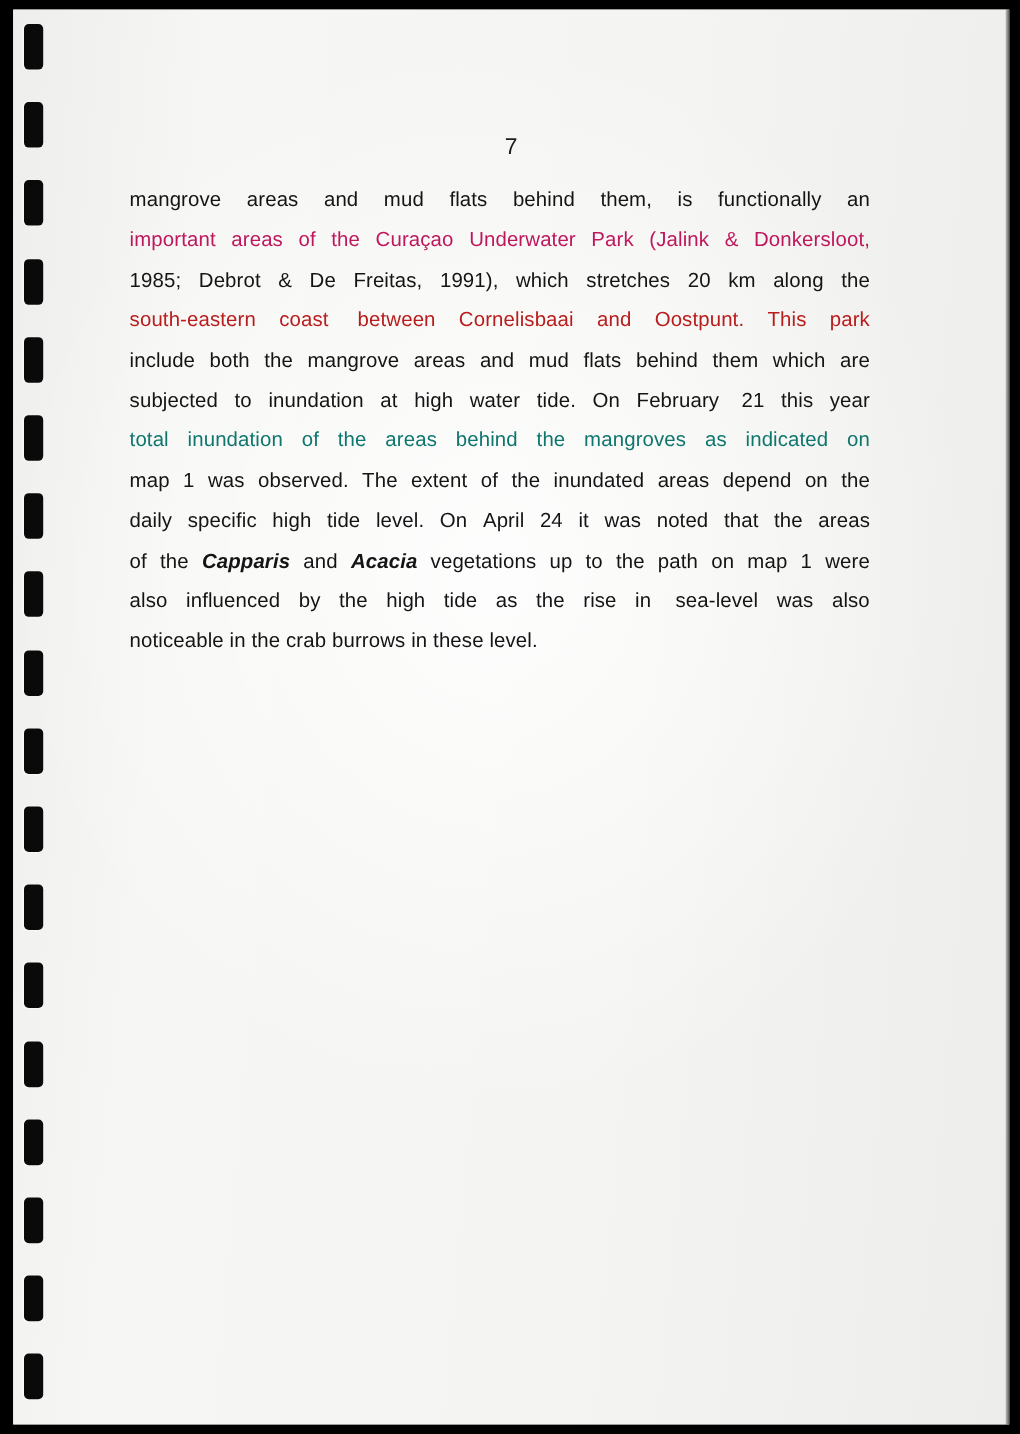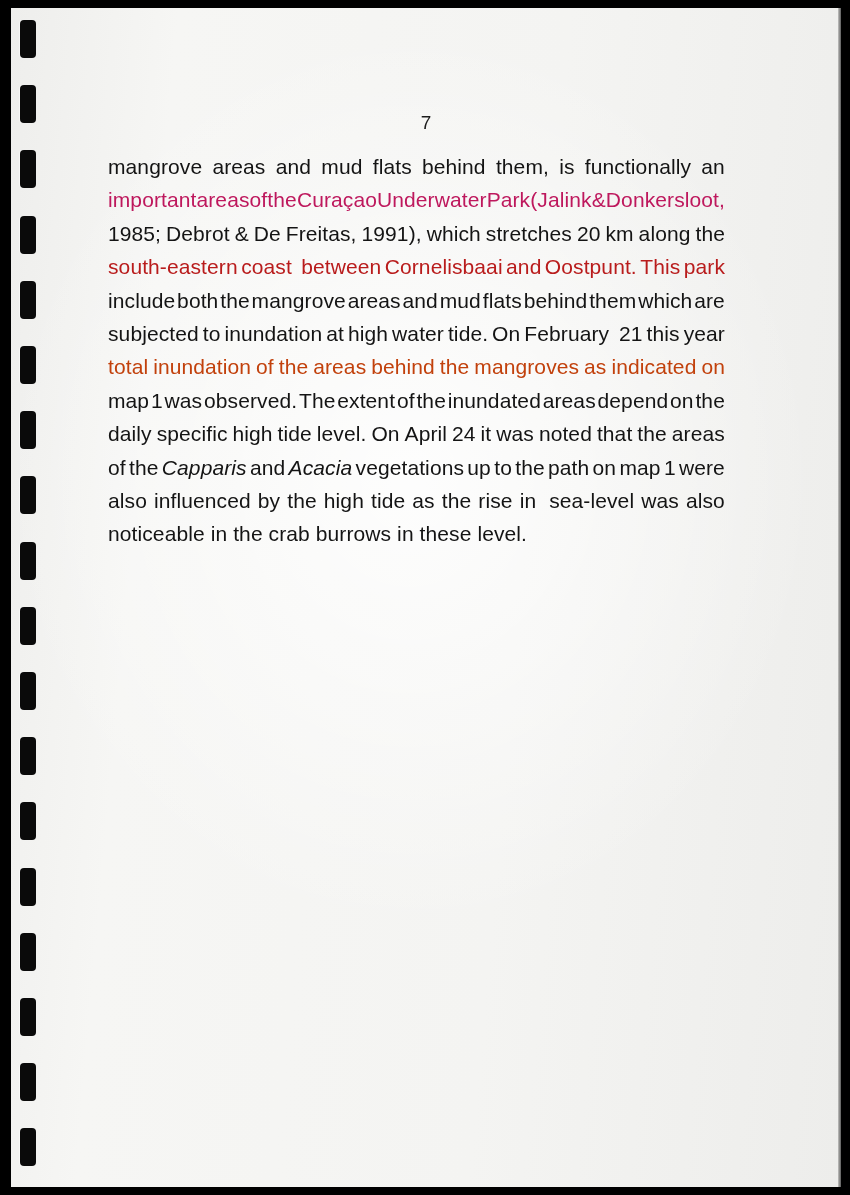"mangrove" .text-line { font-size: 21px -> 17px }
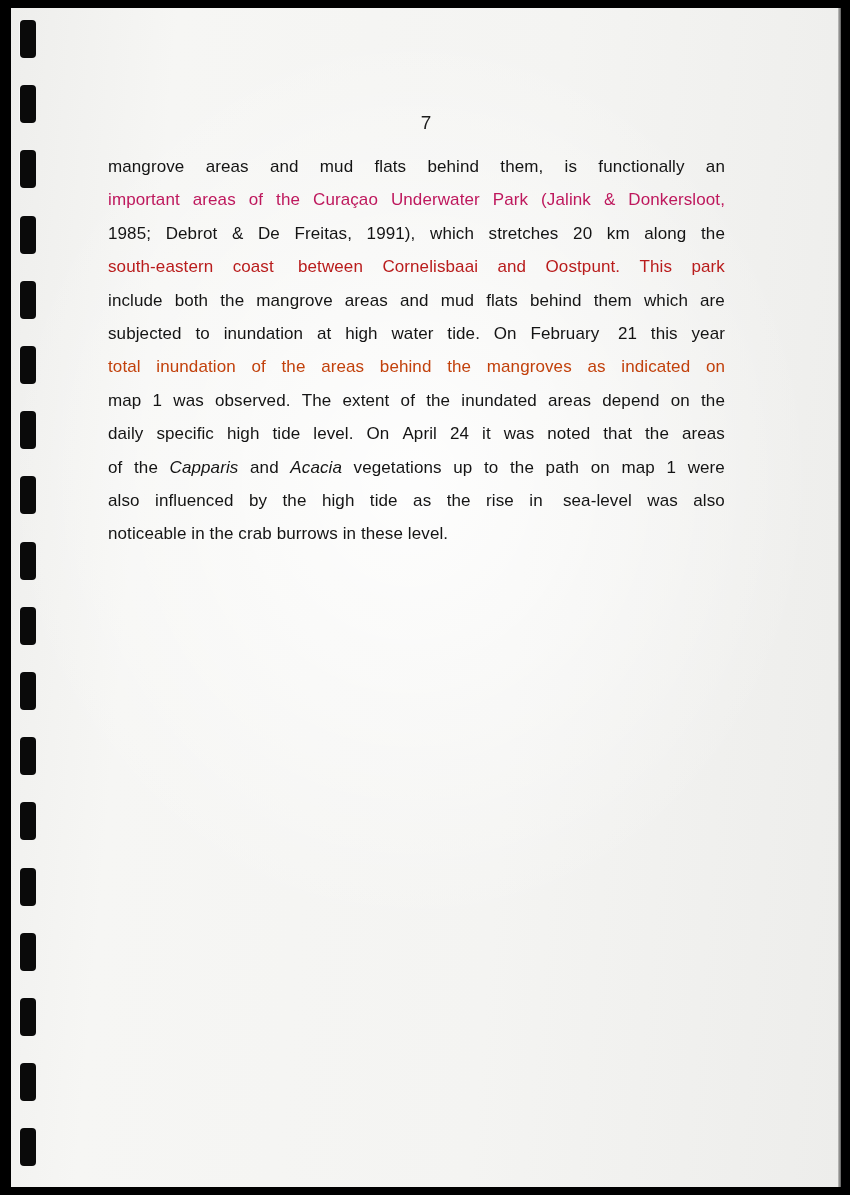"total" div.text-line { color: #c2410c -> #0f766e }
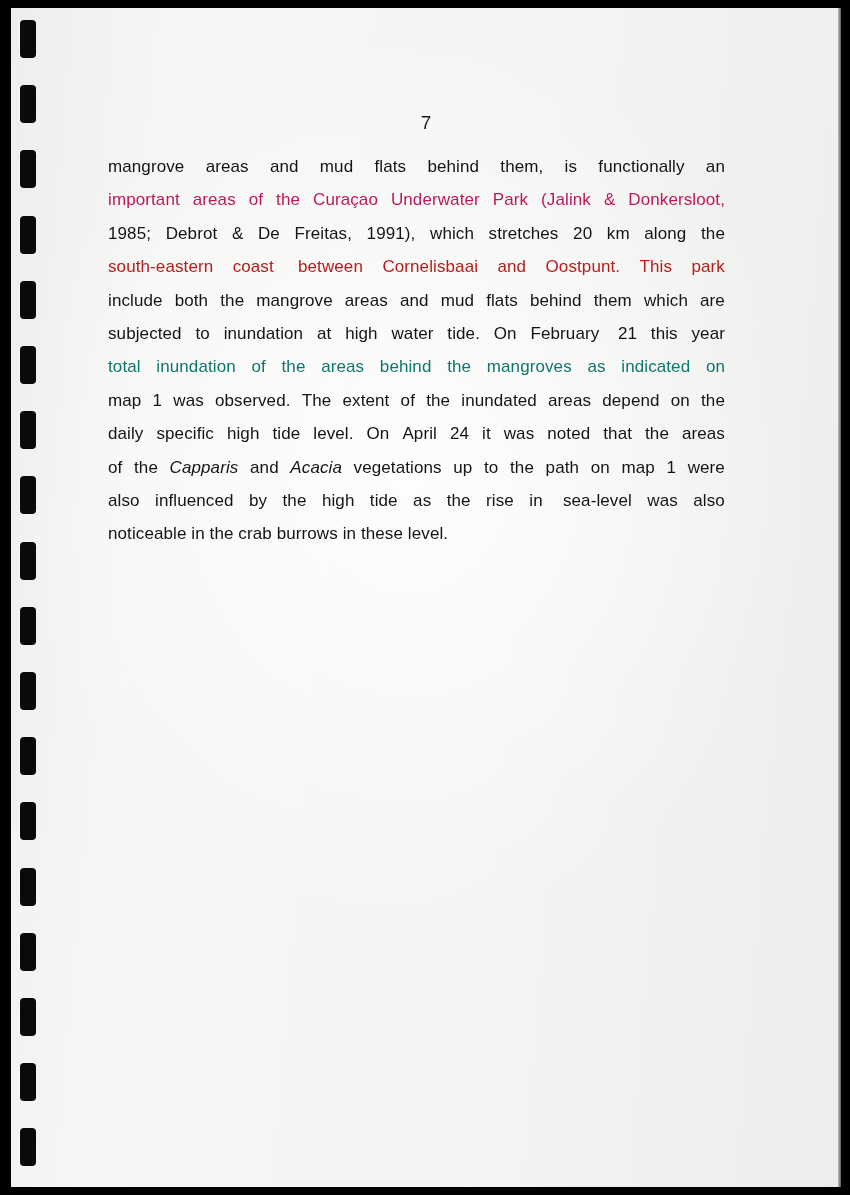"Capparis" .ital { font-weight: none -> bold }
